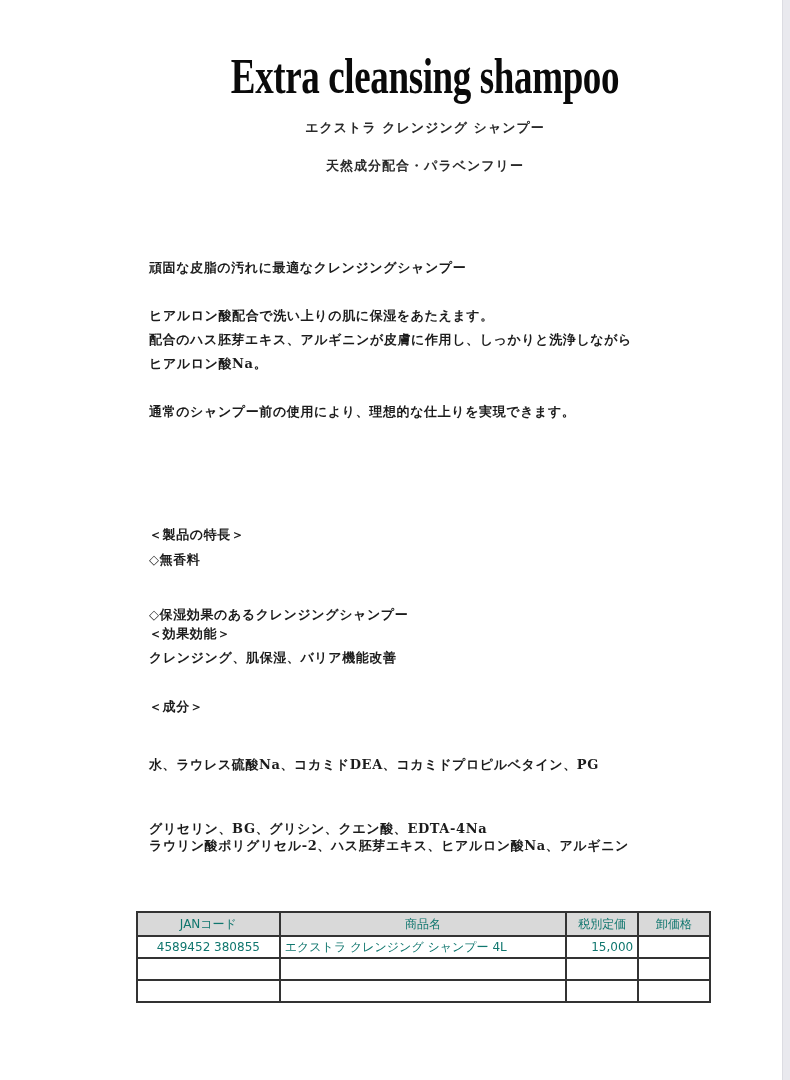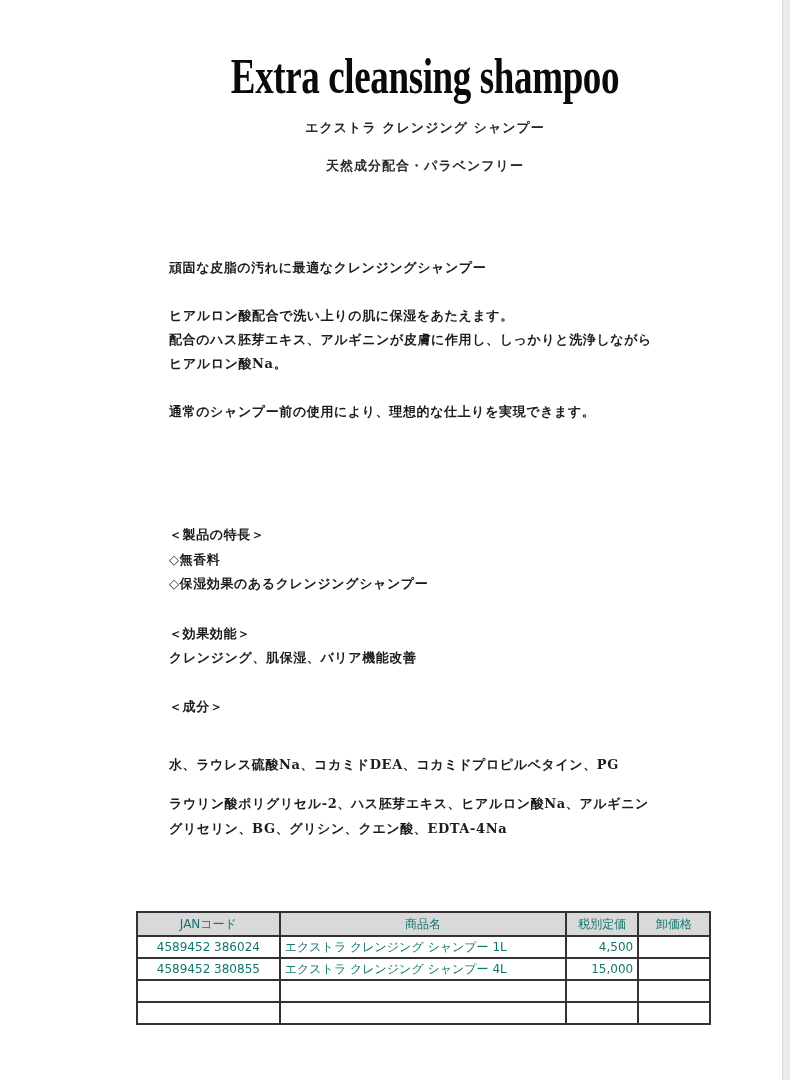"頑固な皮脂の汚れに最適なクレンジングシャンプー" .line { margin-left: 20px -> none }
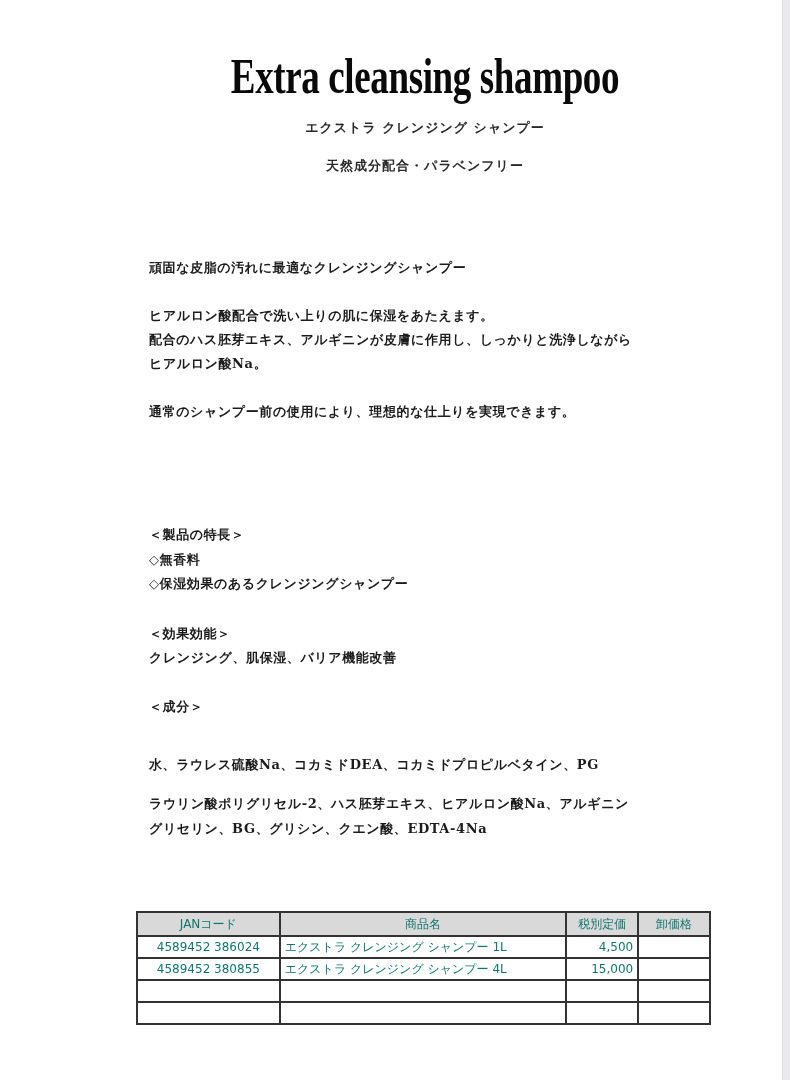"◇保湿効果のあるクレンジングシャンプー" div.line { top: 575px -> 606px }
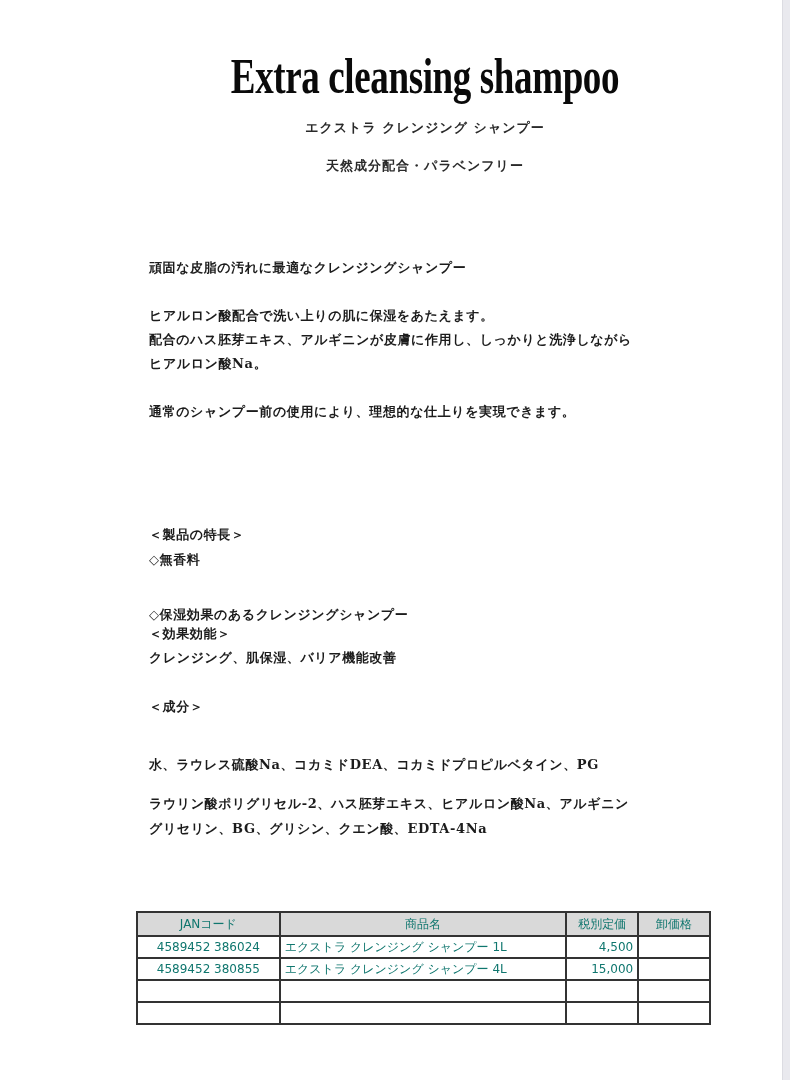"ラウリン酸ポリグリセル-2、ハス胚芽エキス、ヒアルロン酸Na、アルギニン" div.line { top: 795px -> 837px }
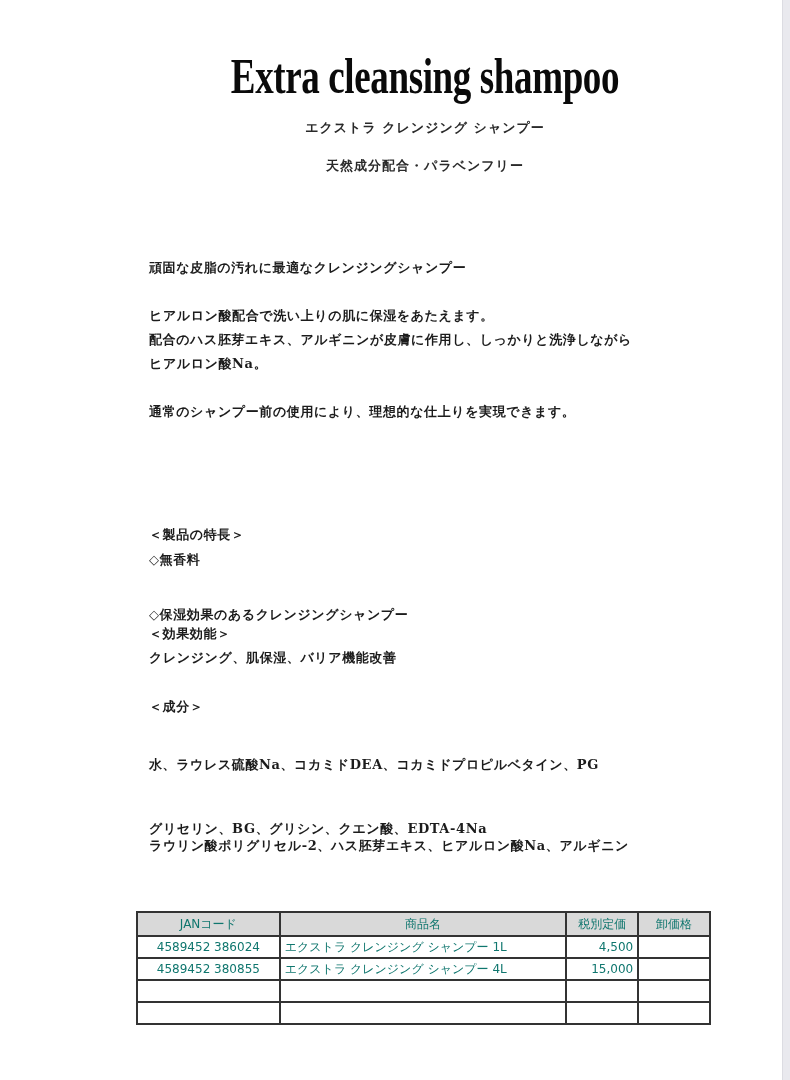"4589452 386024" tr { html: <tr> <td>4589452 386024</td> <td>エクストラ クレンジング シャンプー 1L</td> <td>4,500</td> <td></td> </tr> -> none }
